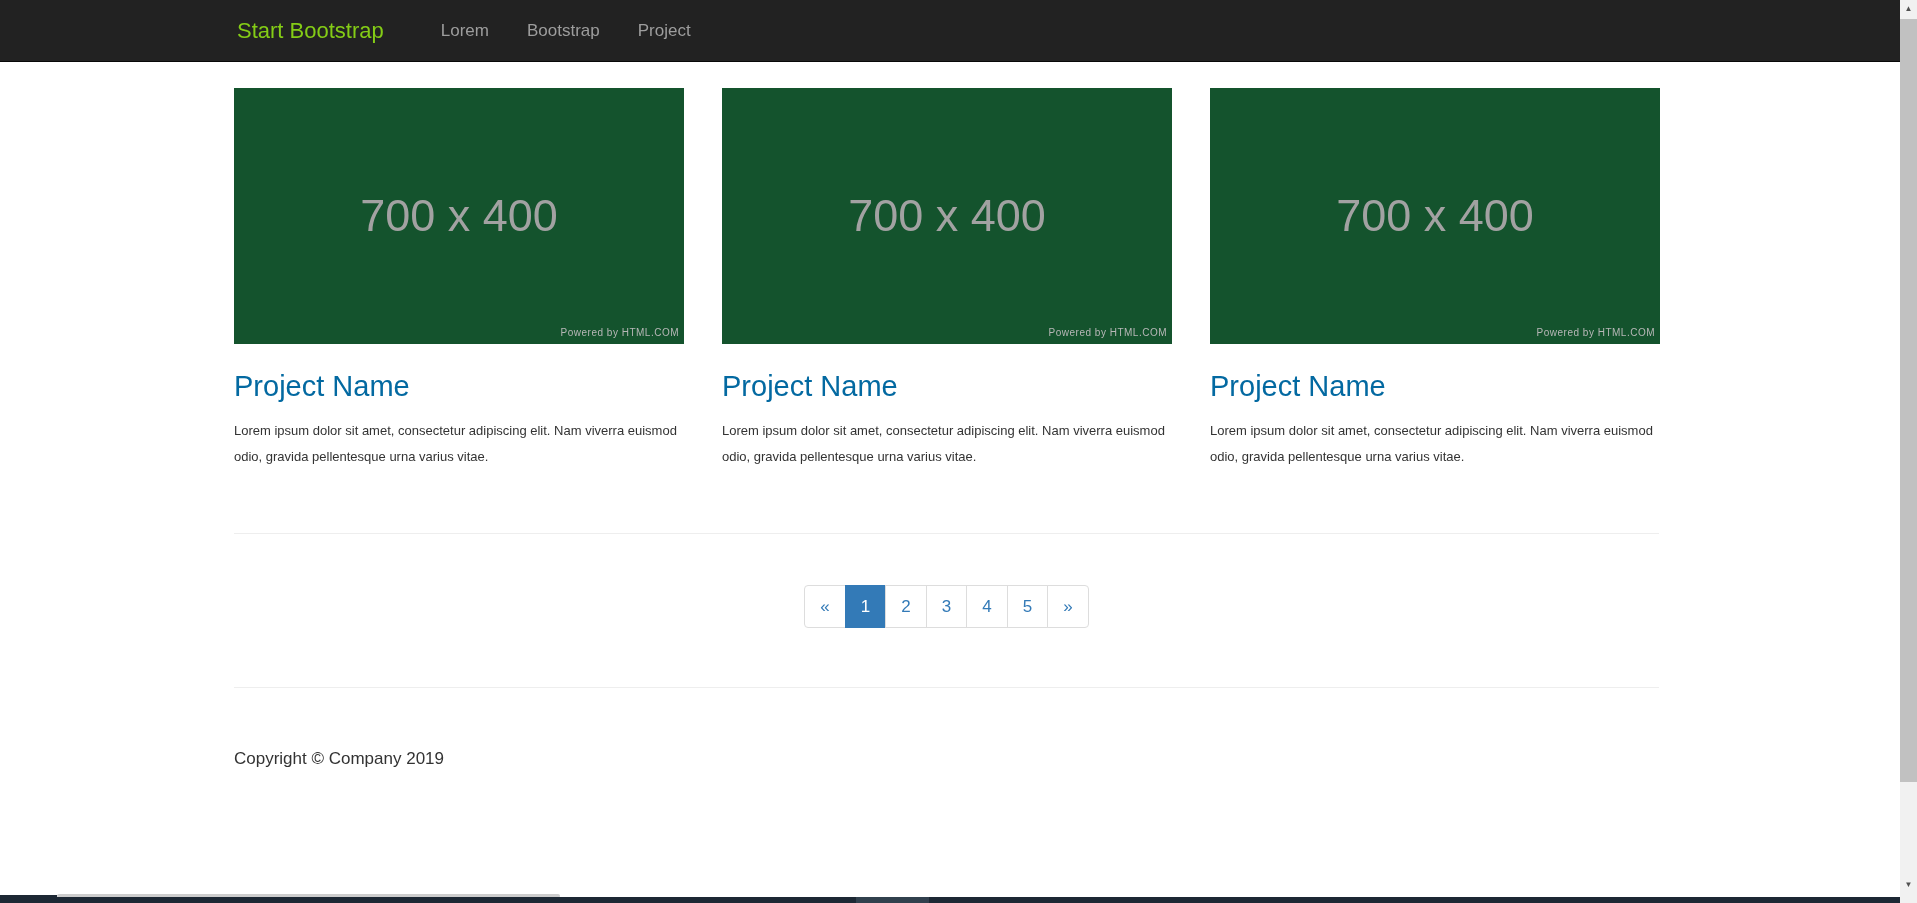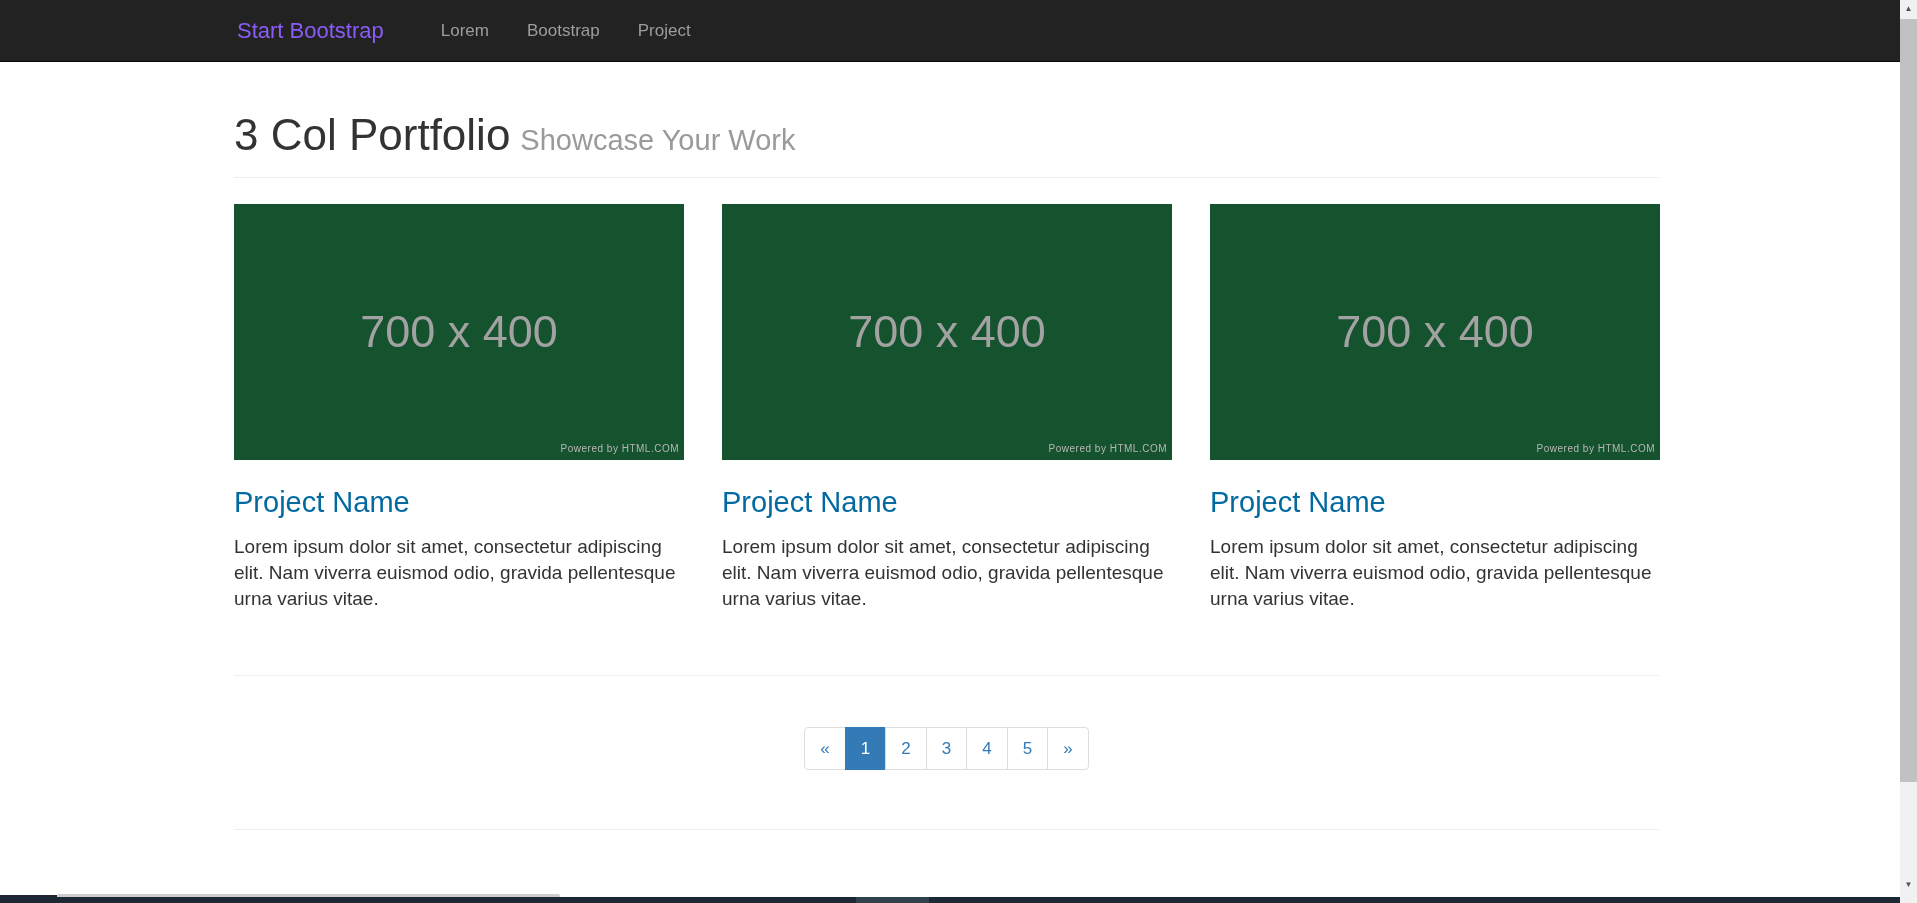"Start Bootstrap" .brand { color: #8b5cf6 -> #84cc16 }
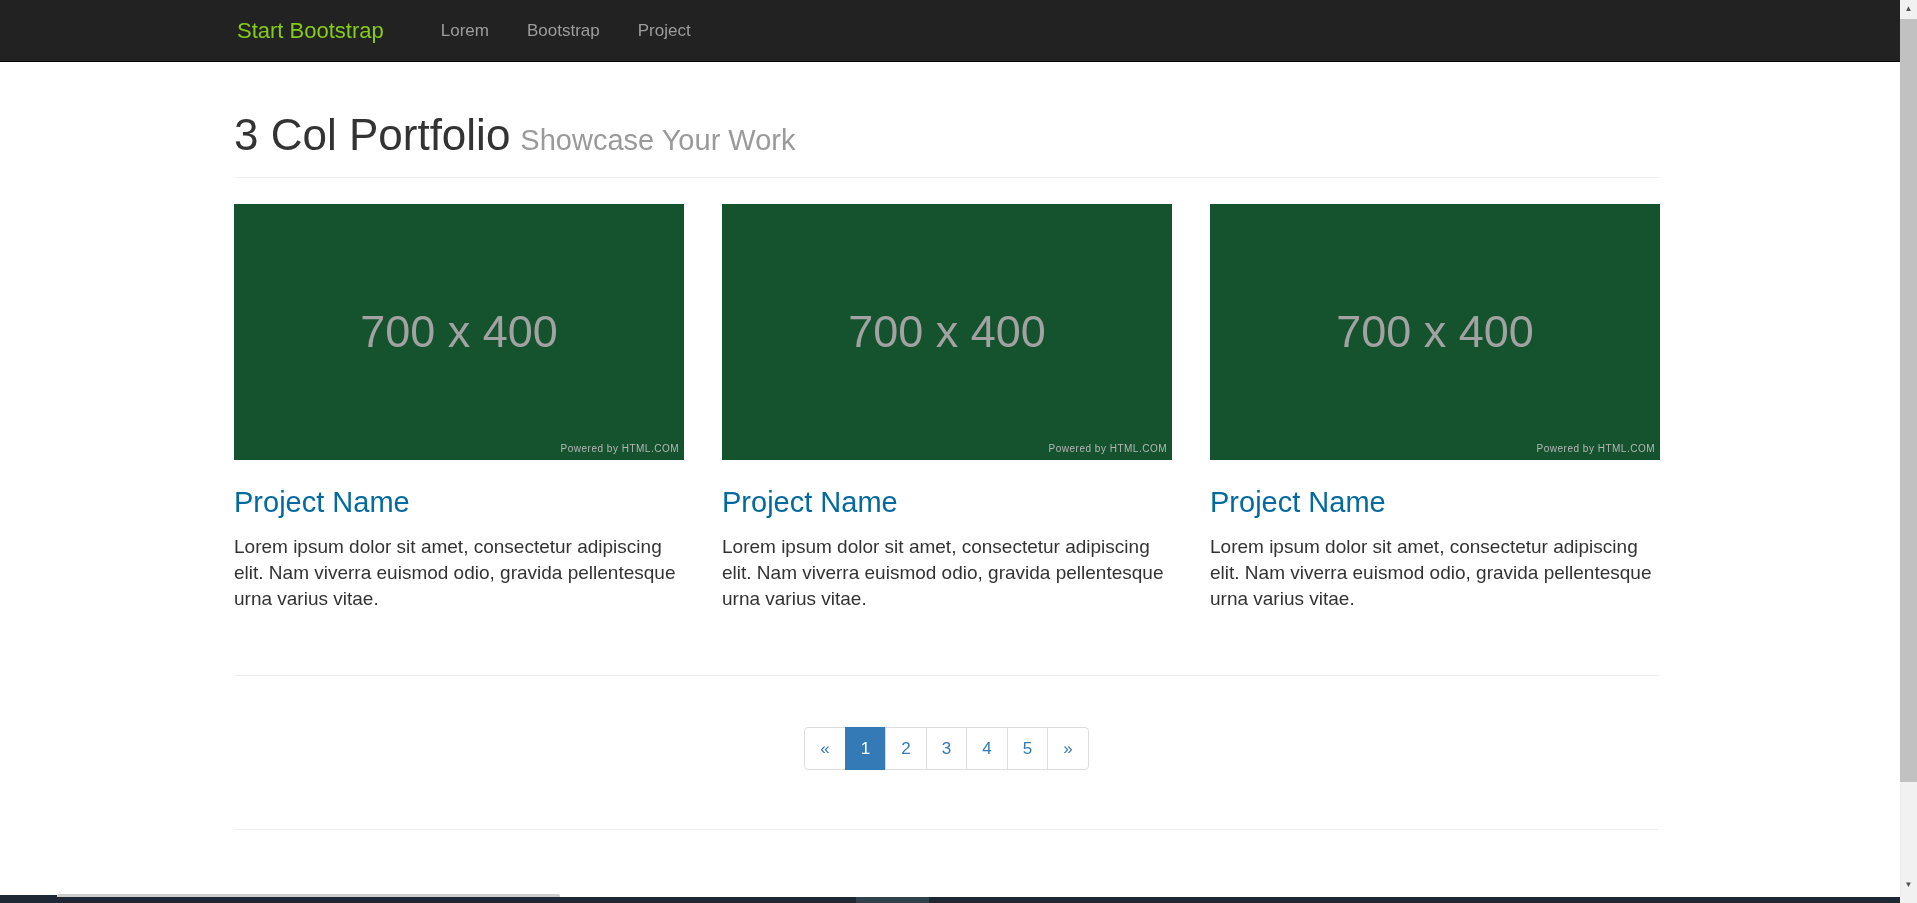"3 Col Portfolio Showcase Your" div.page-header { html: <div> <h1><span>3 Col Portfolio</span><span>Showcase Your Work</span></h1> </div> -> none }
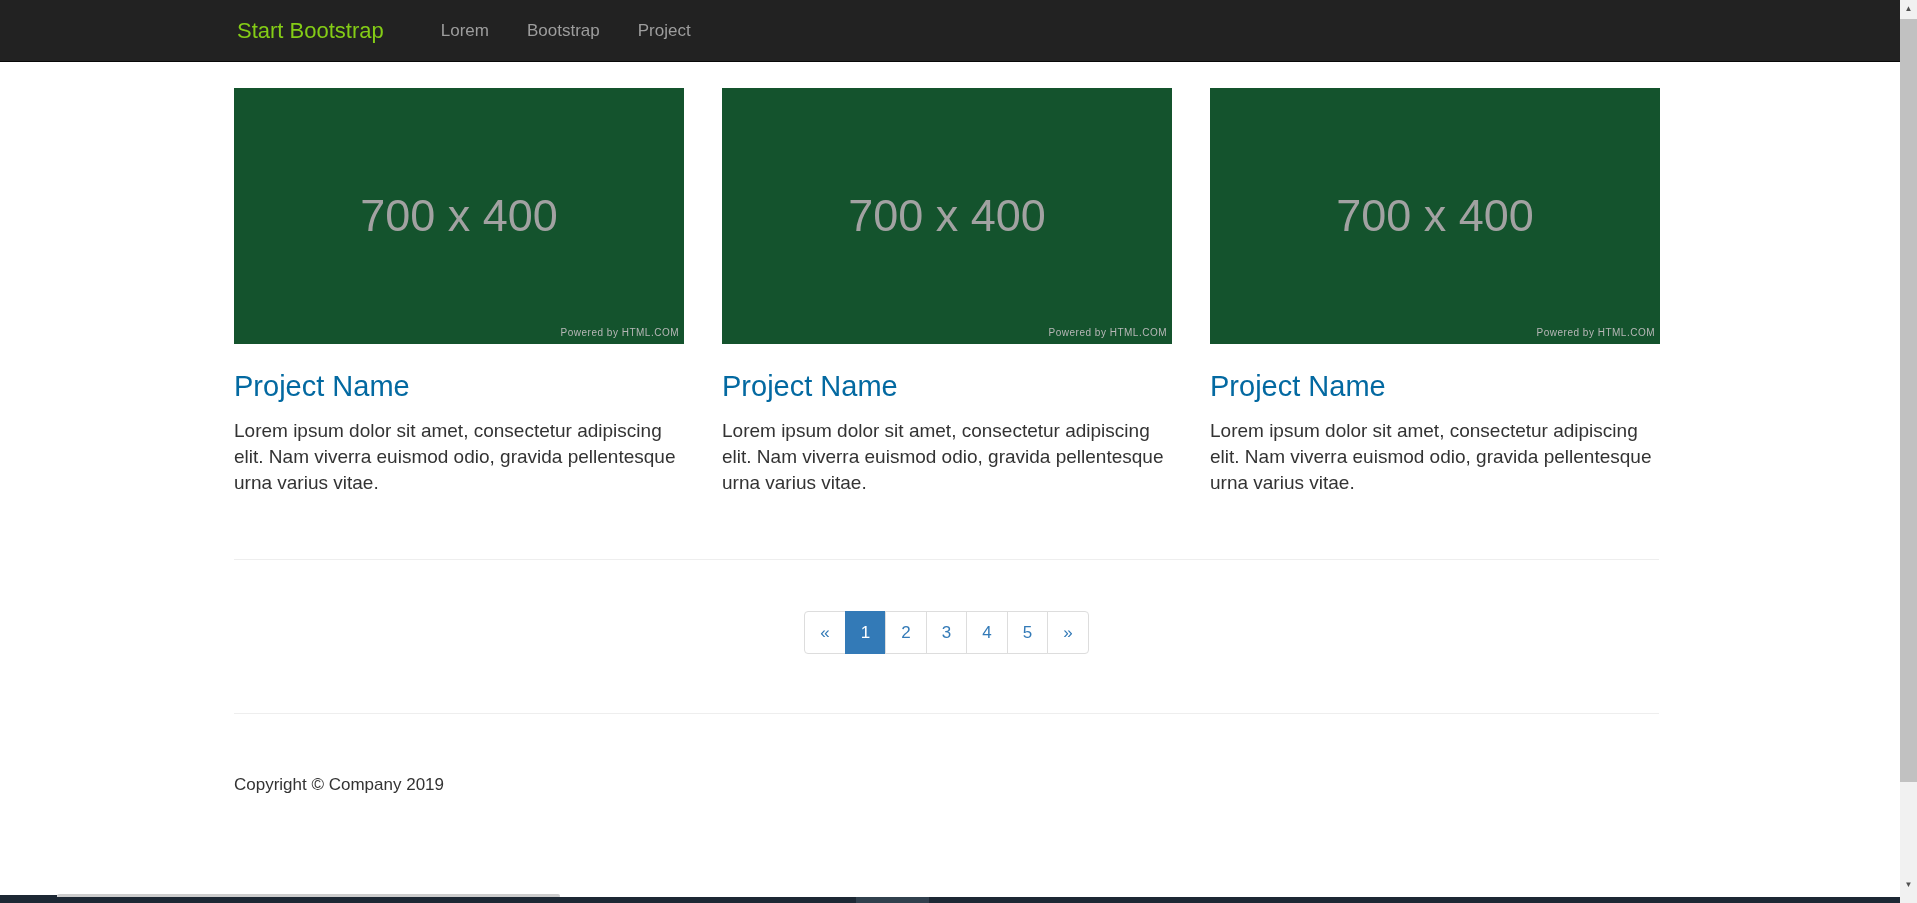"Lorem ipsum dolor sit amet," .project-desc { font-size: 19px -> 13px }
